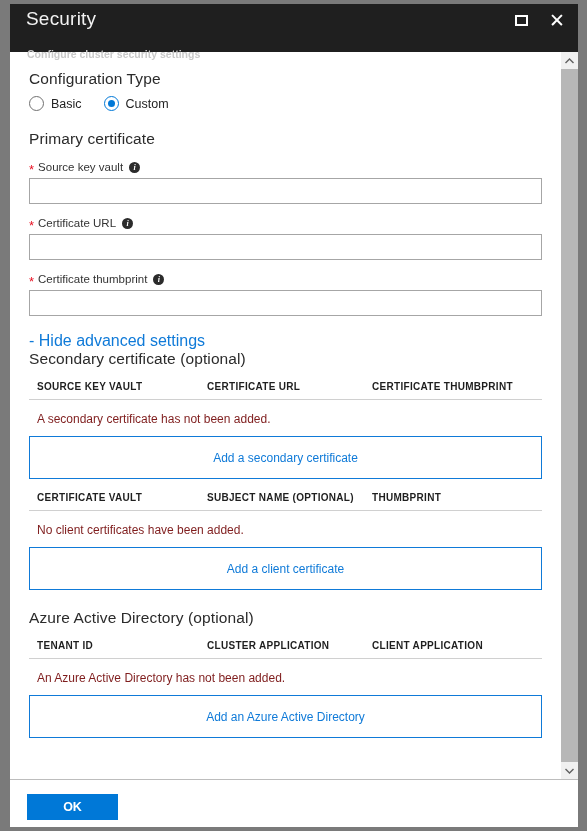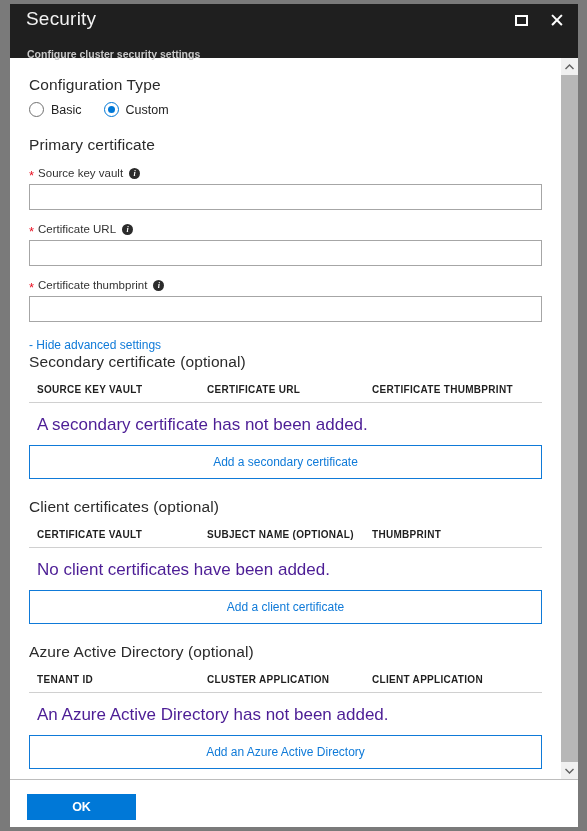"Security" .titlebar { height: 54px -> 48px }
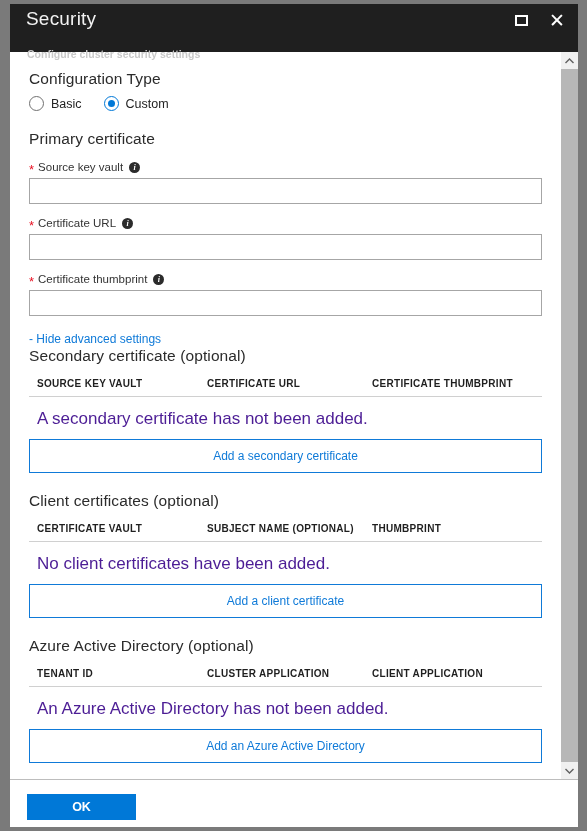"- Hide advanced settings" .adv-link { font-size: 12px -> 16px }
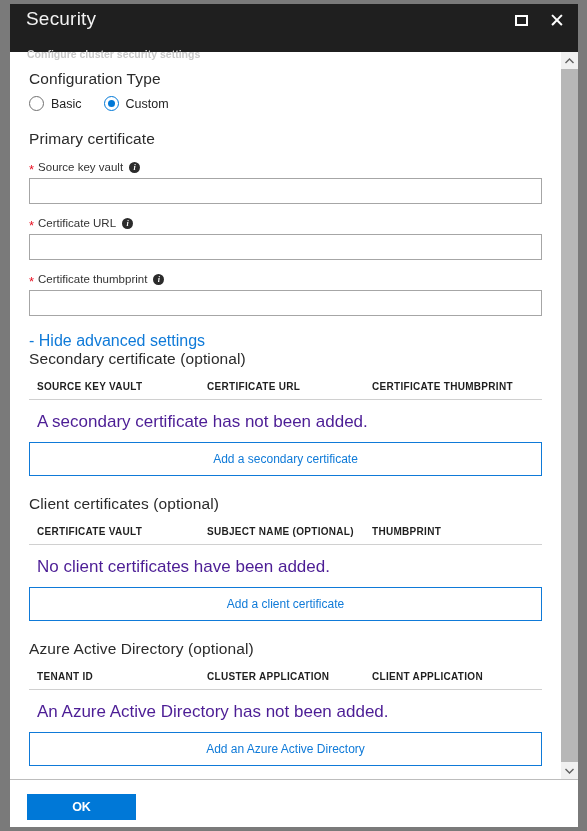"A secondary certificate has not" .grid-empty { color: #4c1d95 -> #7f1d1d; font-size: 17px -> 12px }
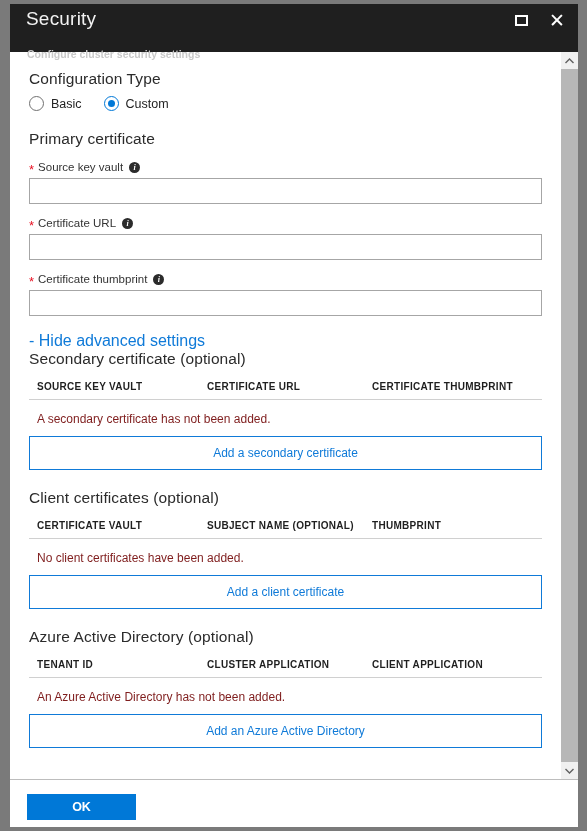"Add a secondary certificate" .add-btn { height: 34px -> 43px }
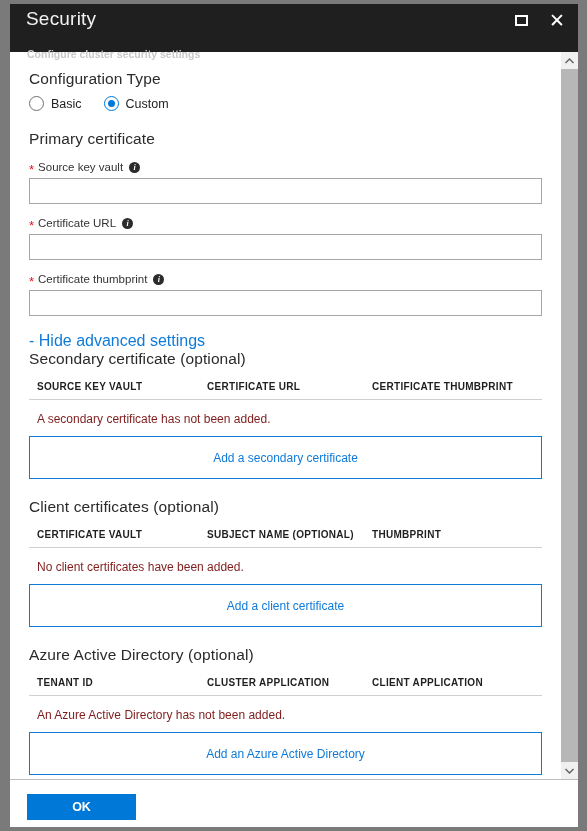"Client certificates (optional)" div.section-head { html: <div>Client certificates (optional)</div> -> none }
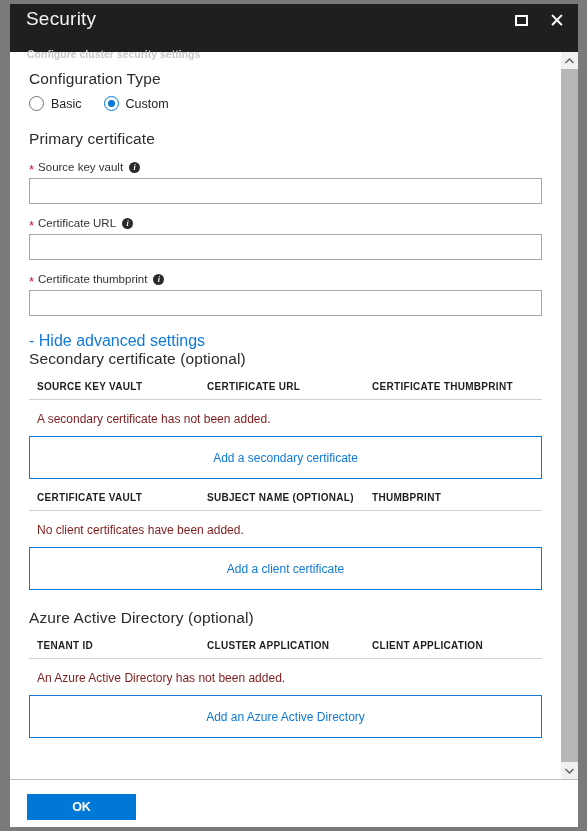"OK" .ok-btn { width: 109px -> 91px }
